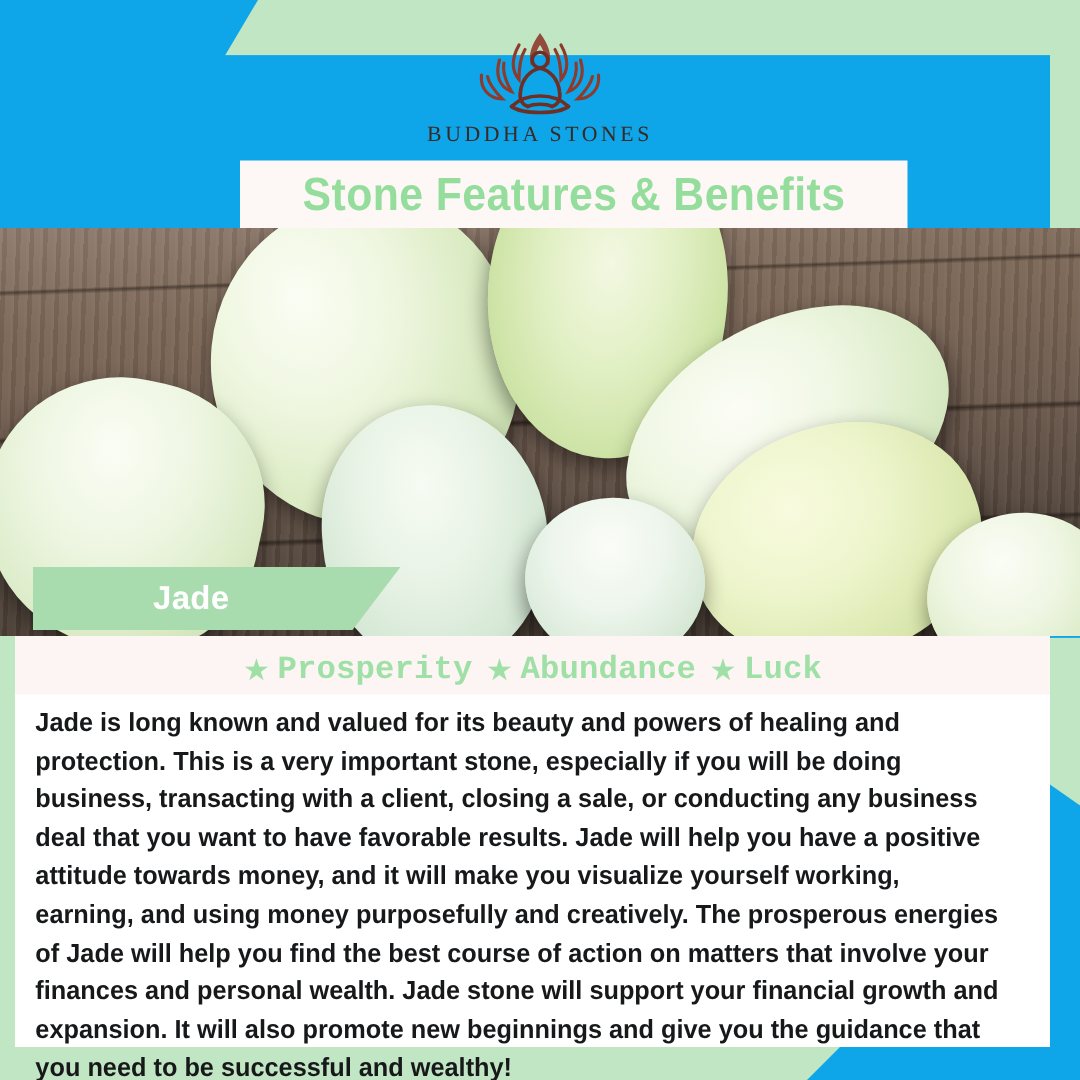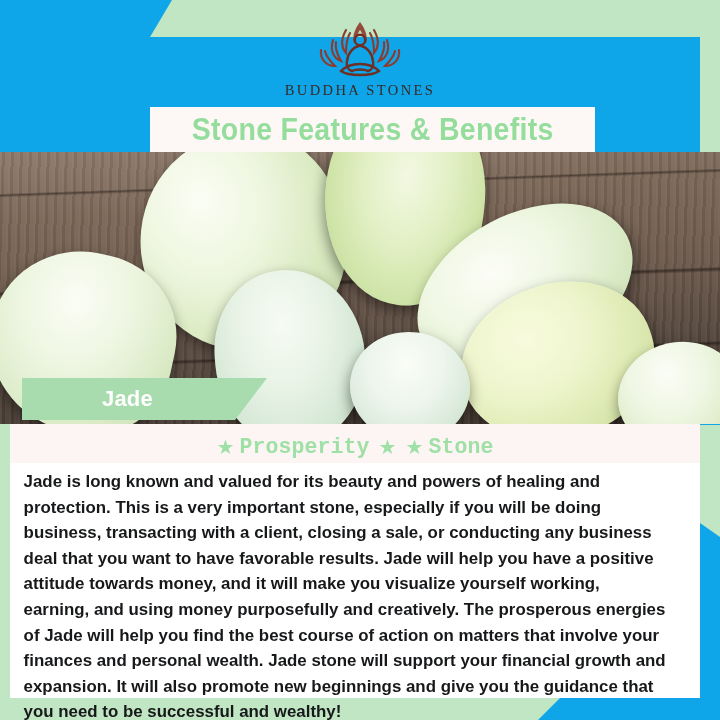"Stone Features & Benefits" .title-banner { left: 150px -> 160px }
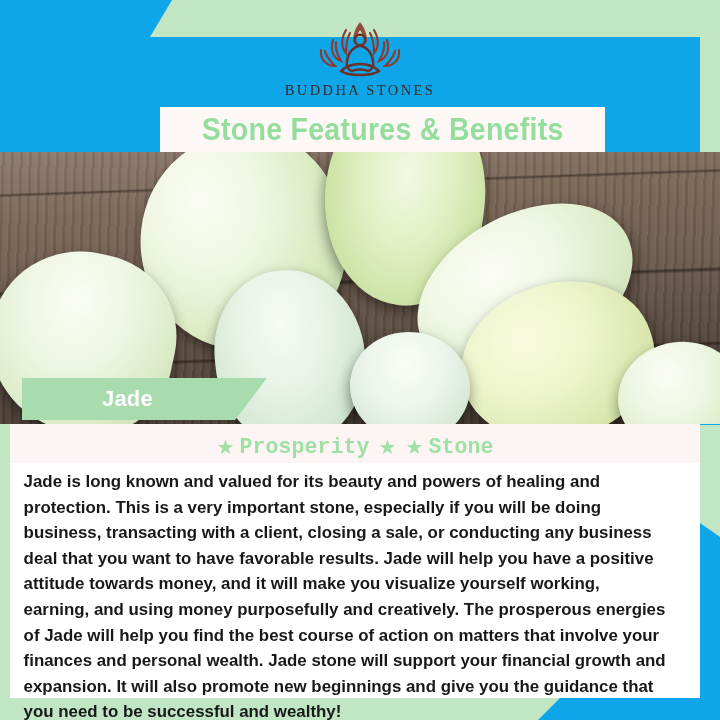"Abundance" span.benefit-label { html: none -> <span>Abundance</span> }
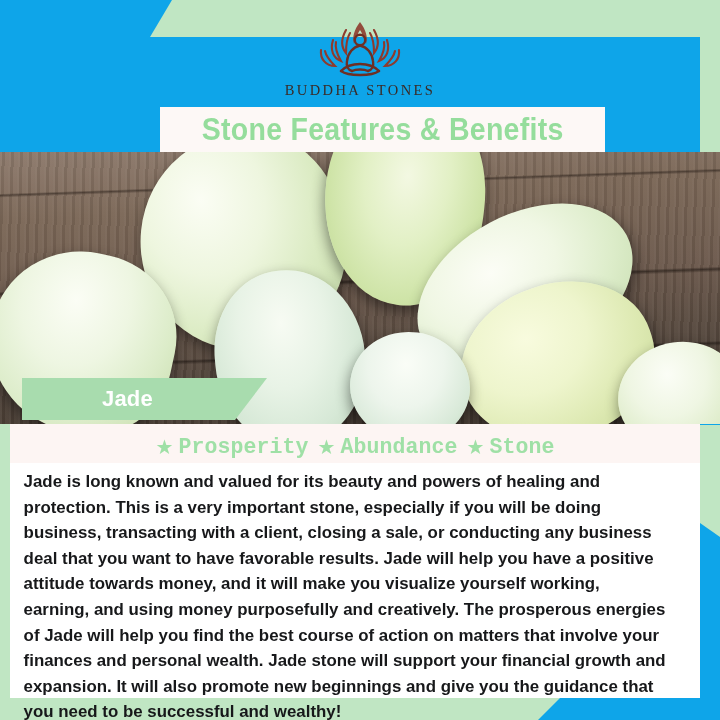"Stone" span.benefit-label { text: Stone -> Luck }
